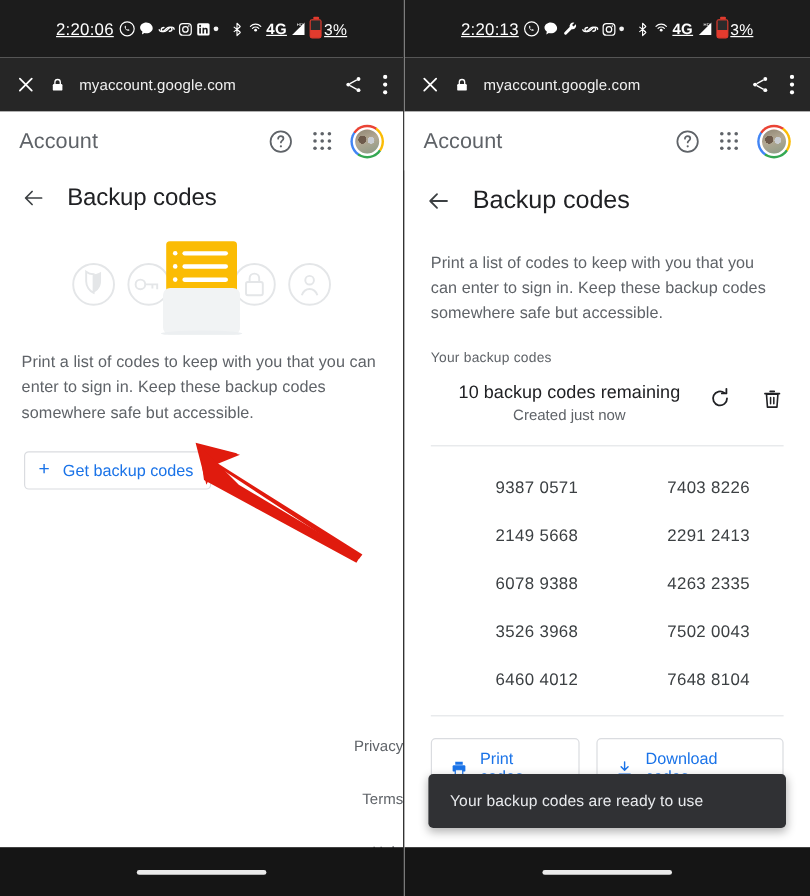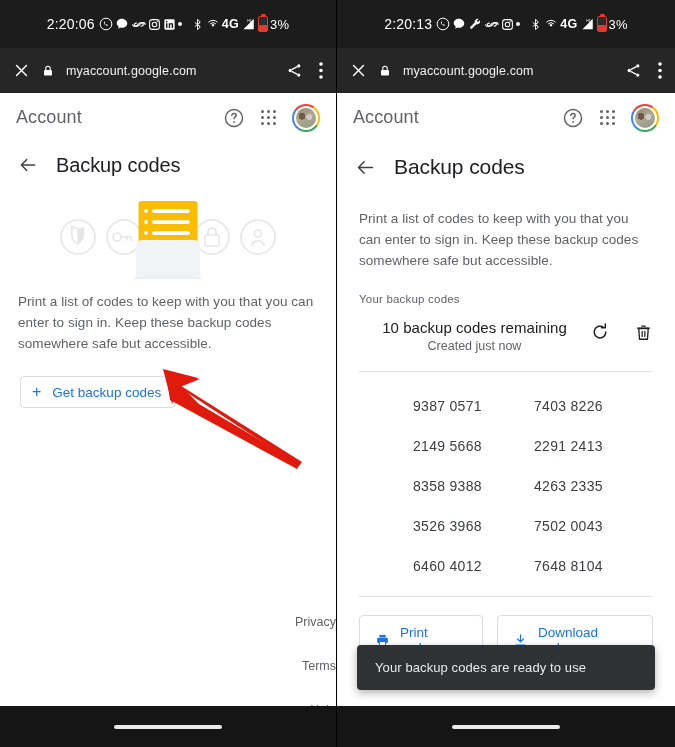"2:20:06" .statusbar { text-decoration: none -> underline }
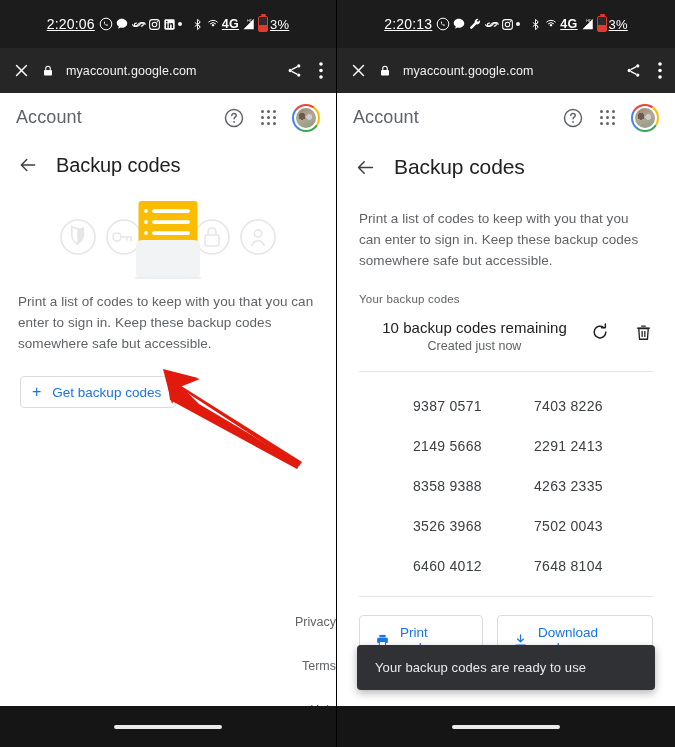"7403 8226" .code-cell.c1 { text-align: left -> center }
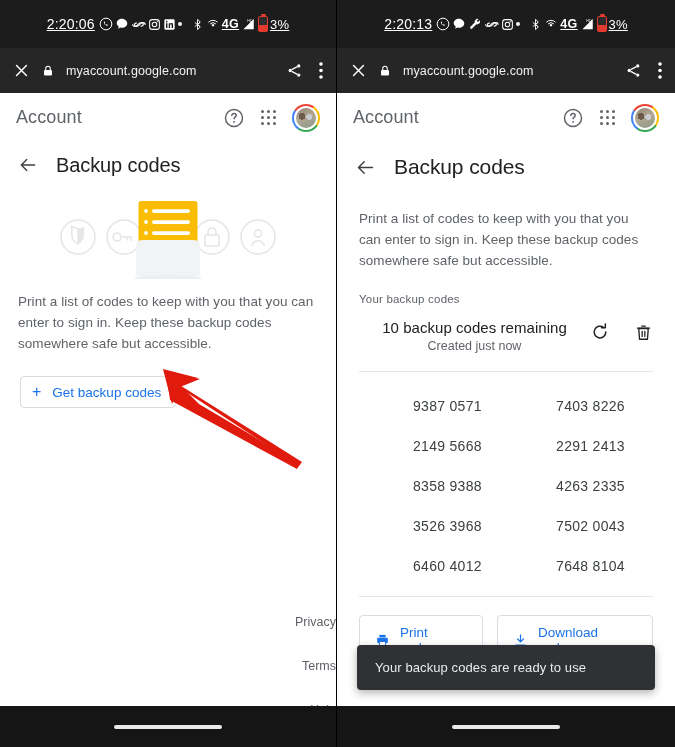"8358 9388" div.code-cell { text: 8358 -> 6078 }
